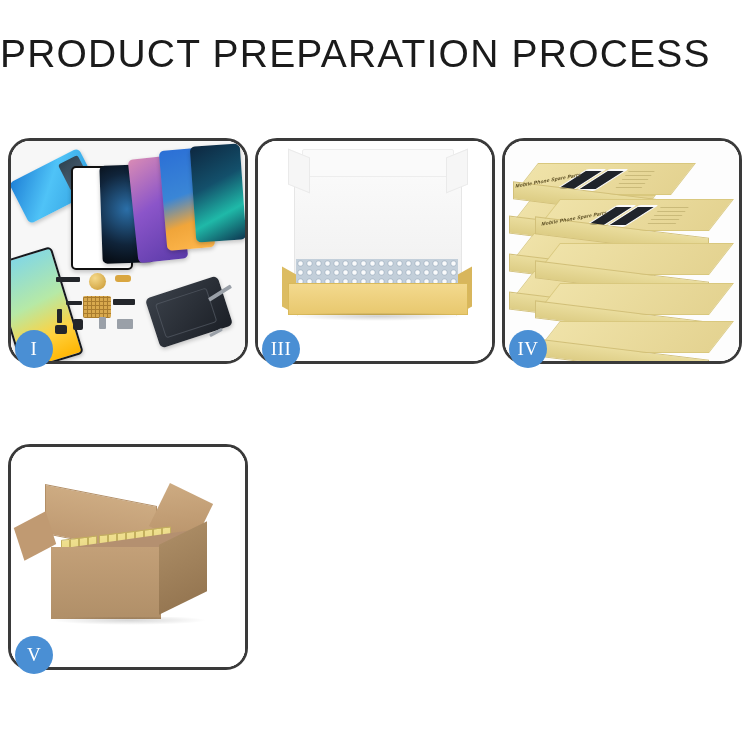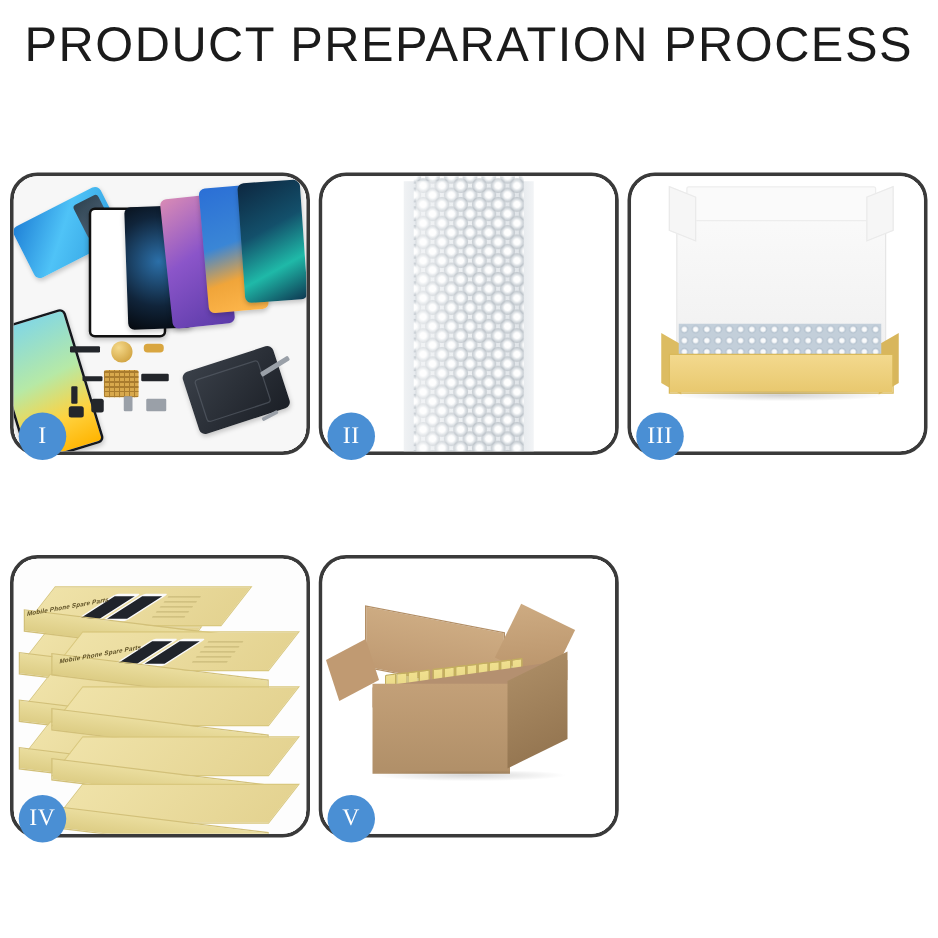"PRODUCT PREPARATION PROCESS" .header { padding-top: 17px -> 34px; text-align: center -> left }
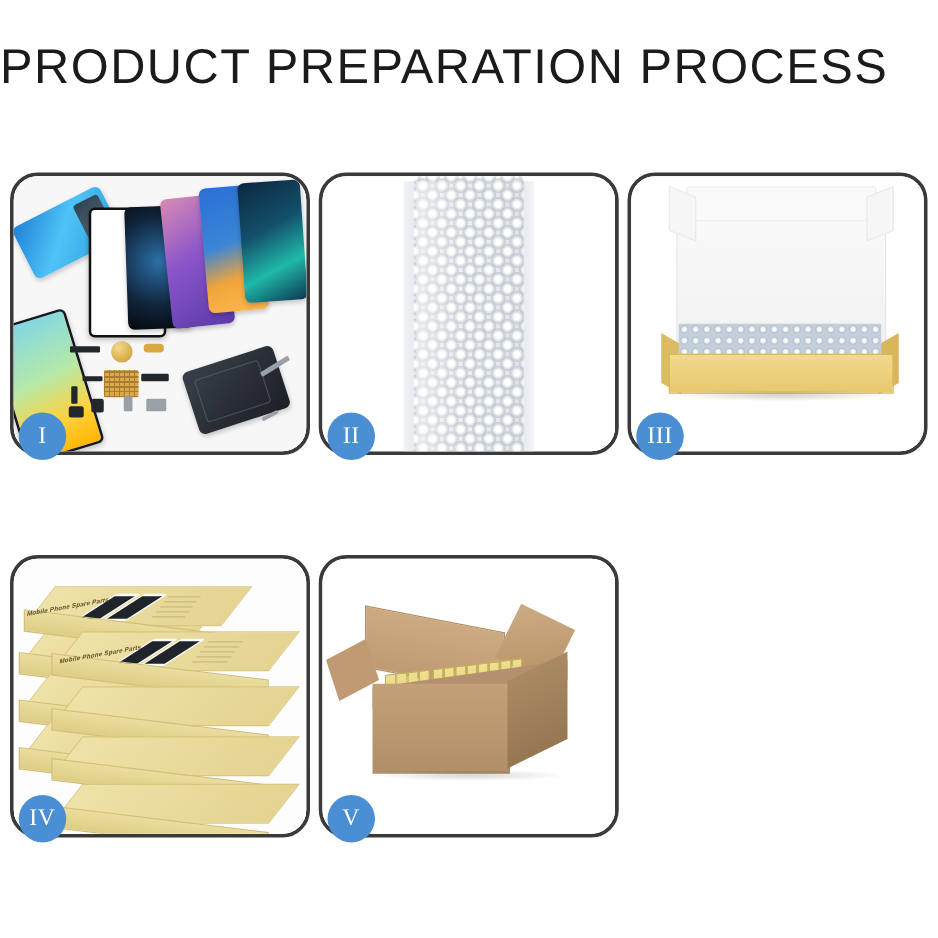"II" div.panel { html: <div> <div> <div> <div> <div></div> <div></div> </div> </div> </div> <div>II</div> </div> -> none }
